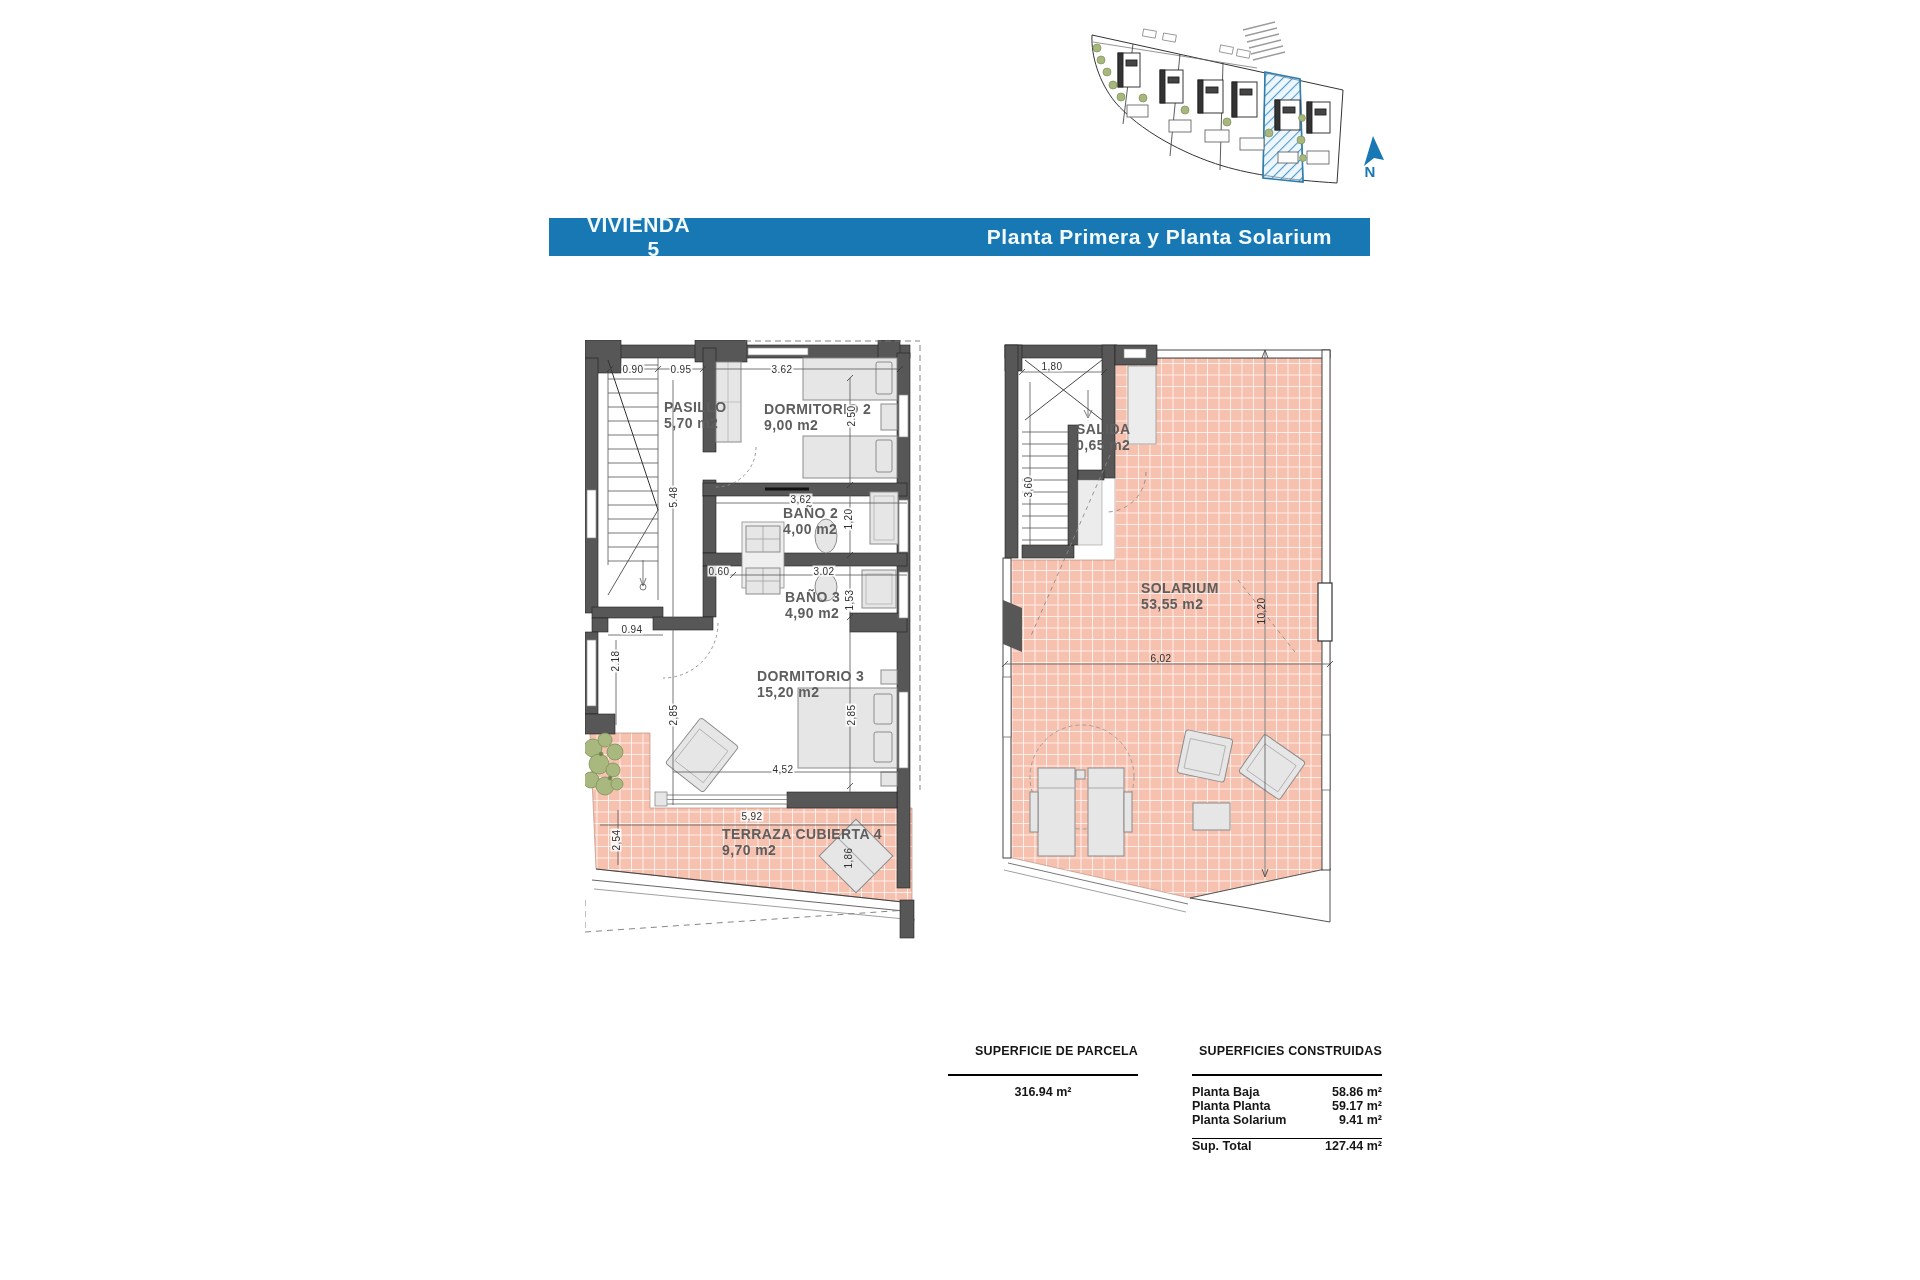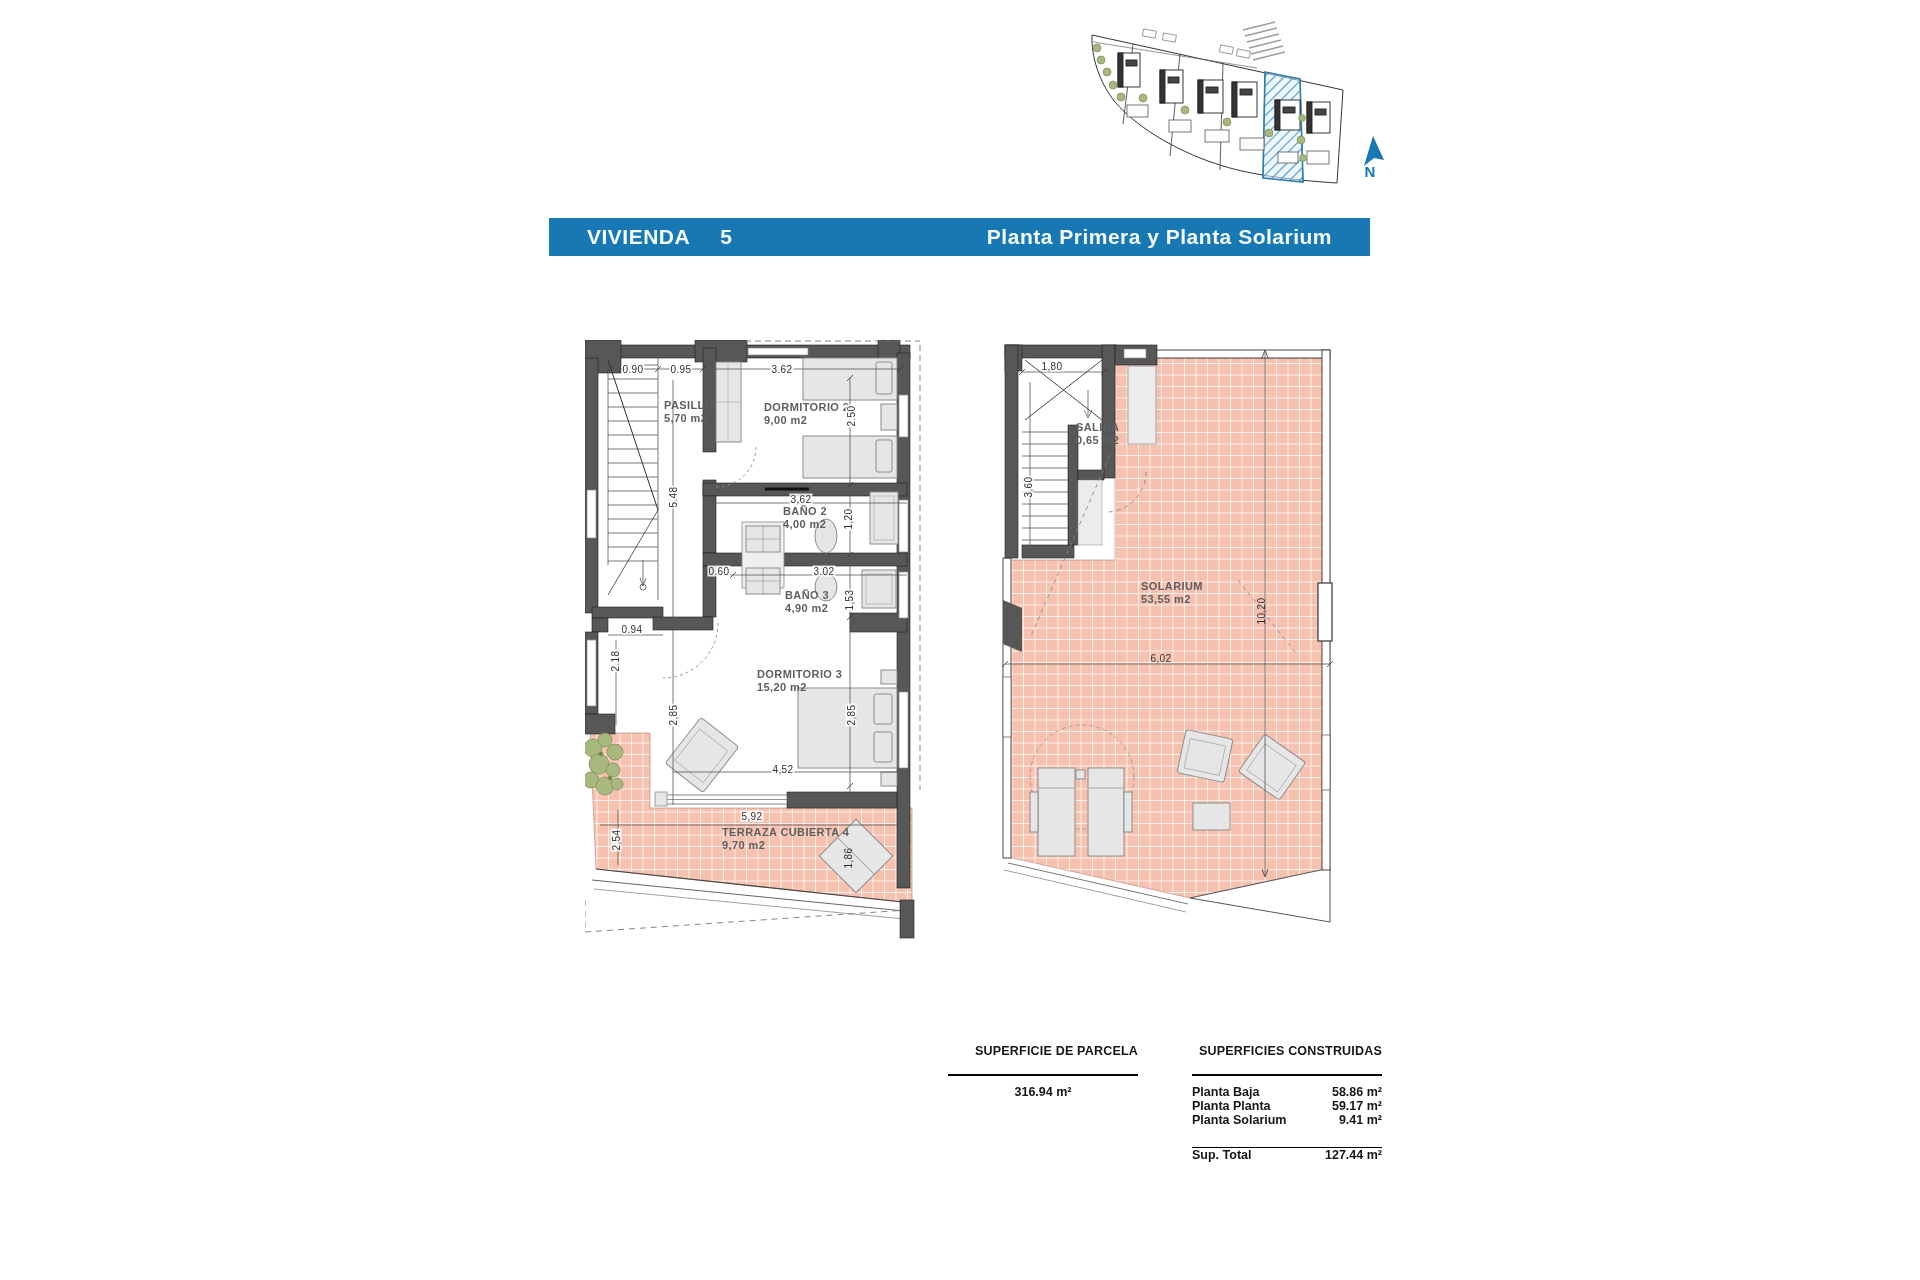"VIVIENDA" div { flex-direction: none -> column }
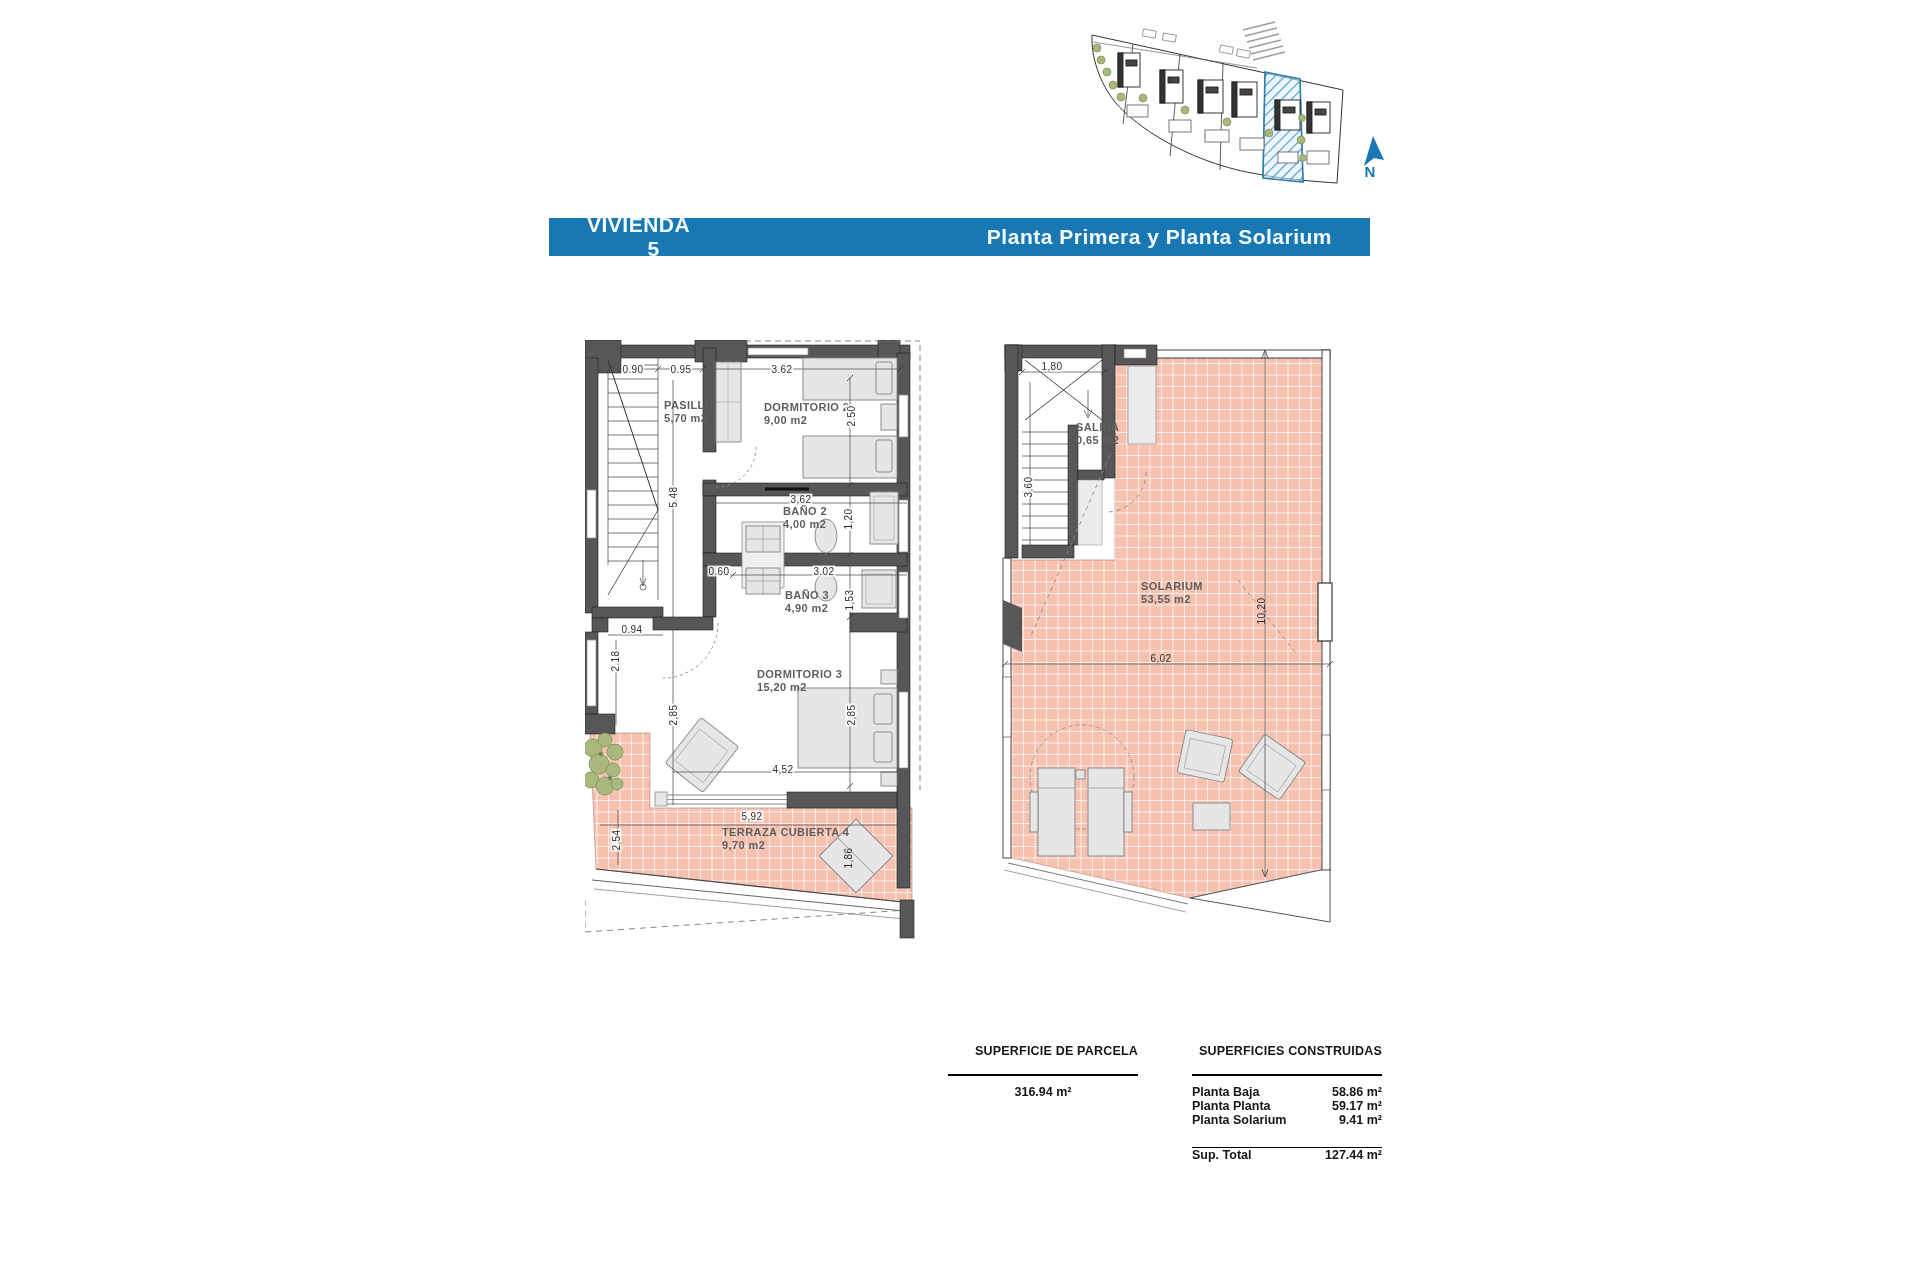"PASILLO" .room { font-size: 11px -> 14px }
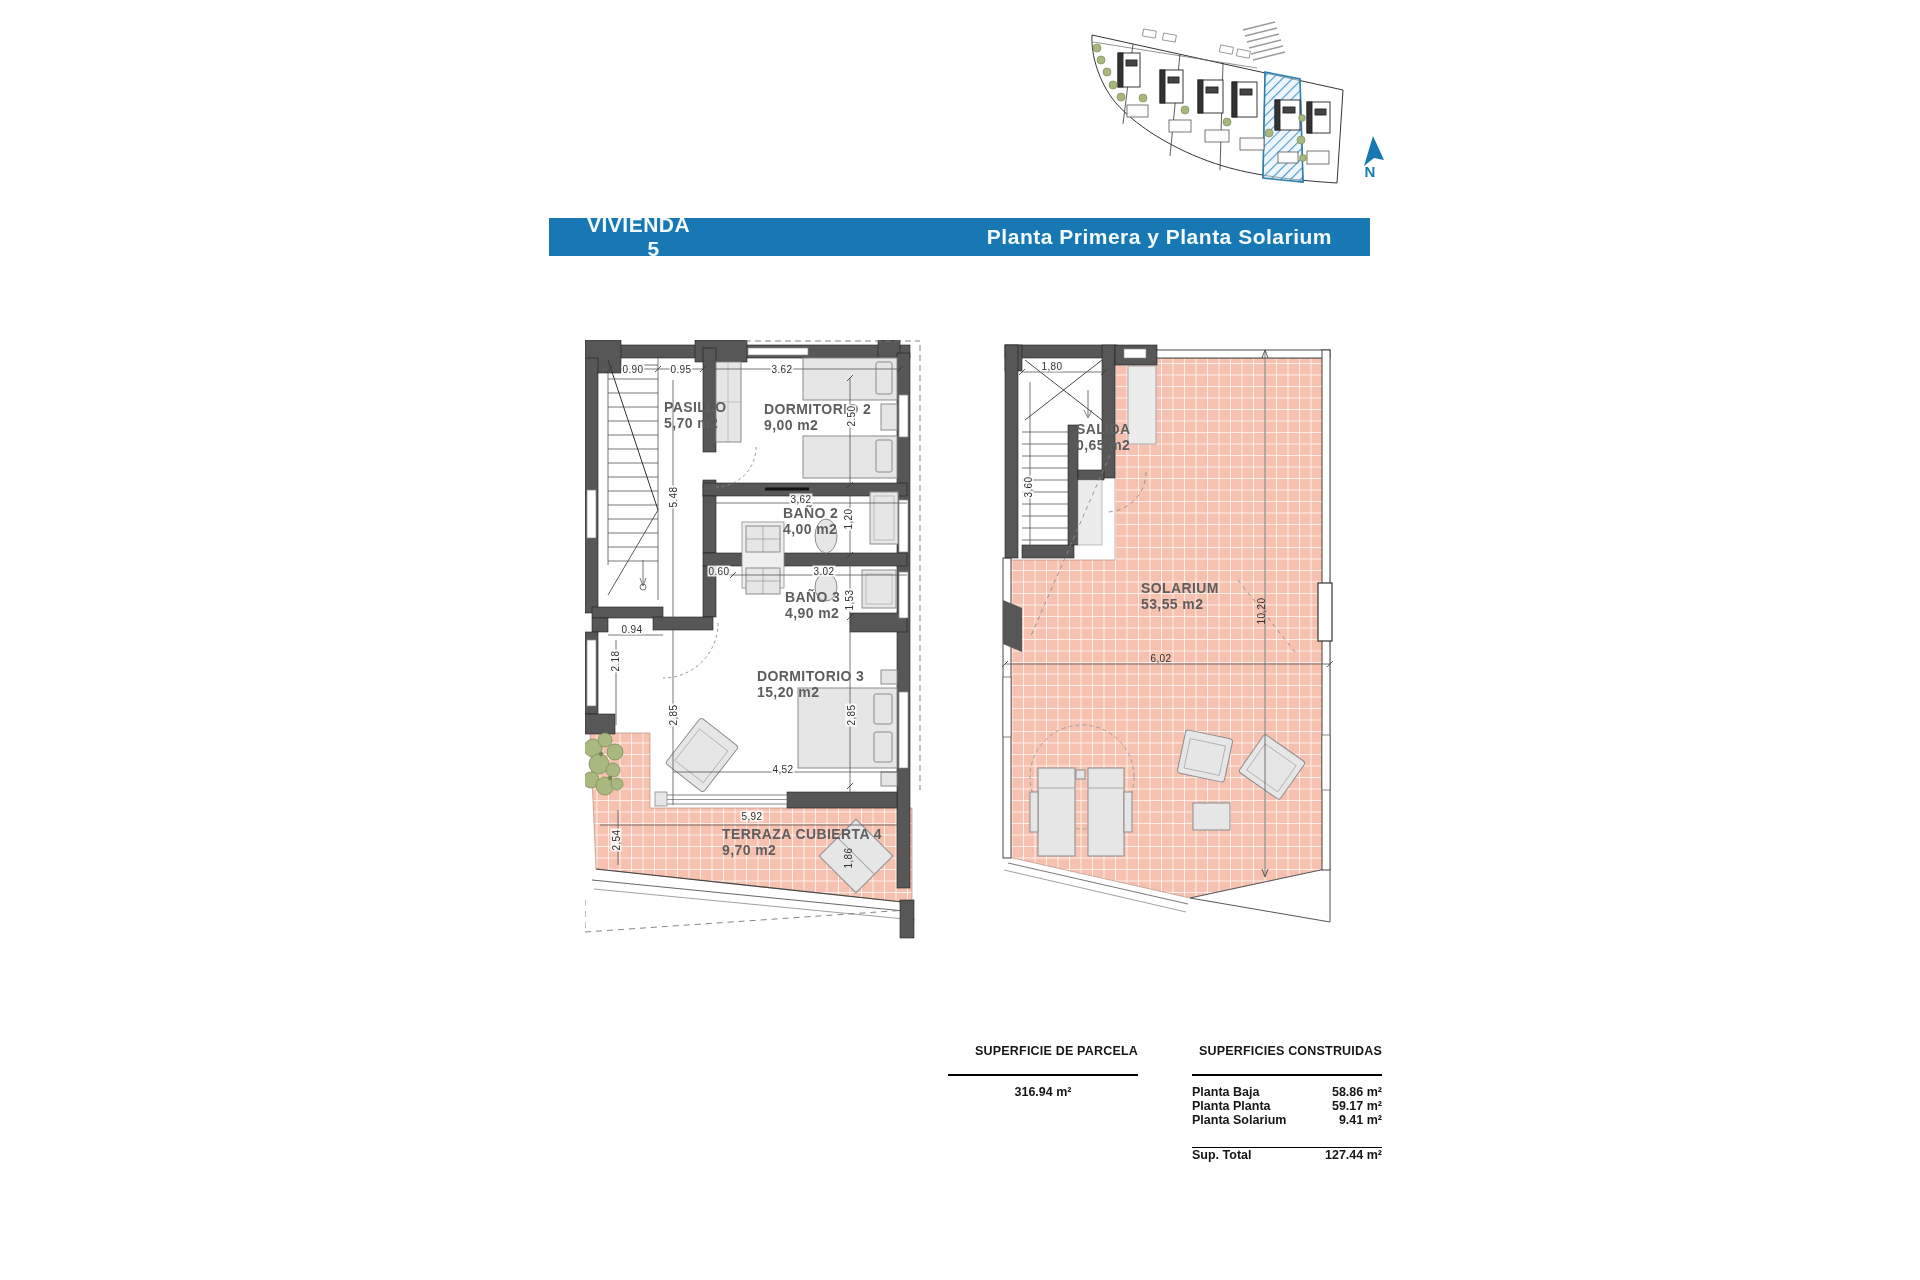"Planta Baja" .tbl .rows { padding-bottom: 20px -> 11px }
